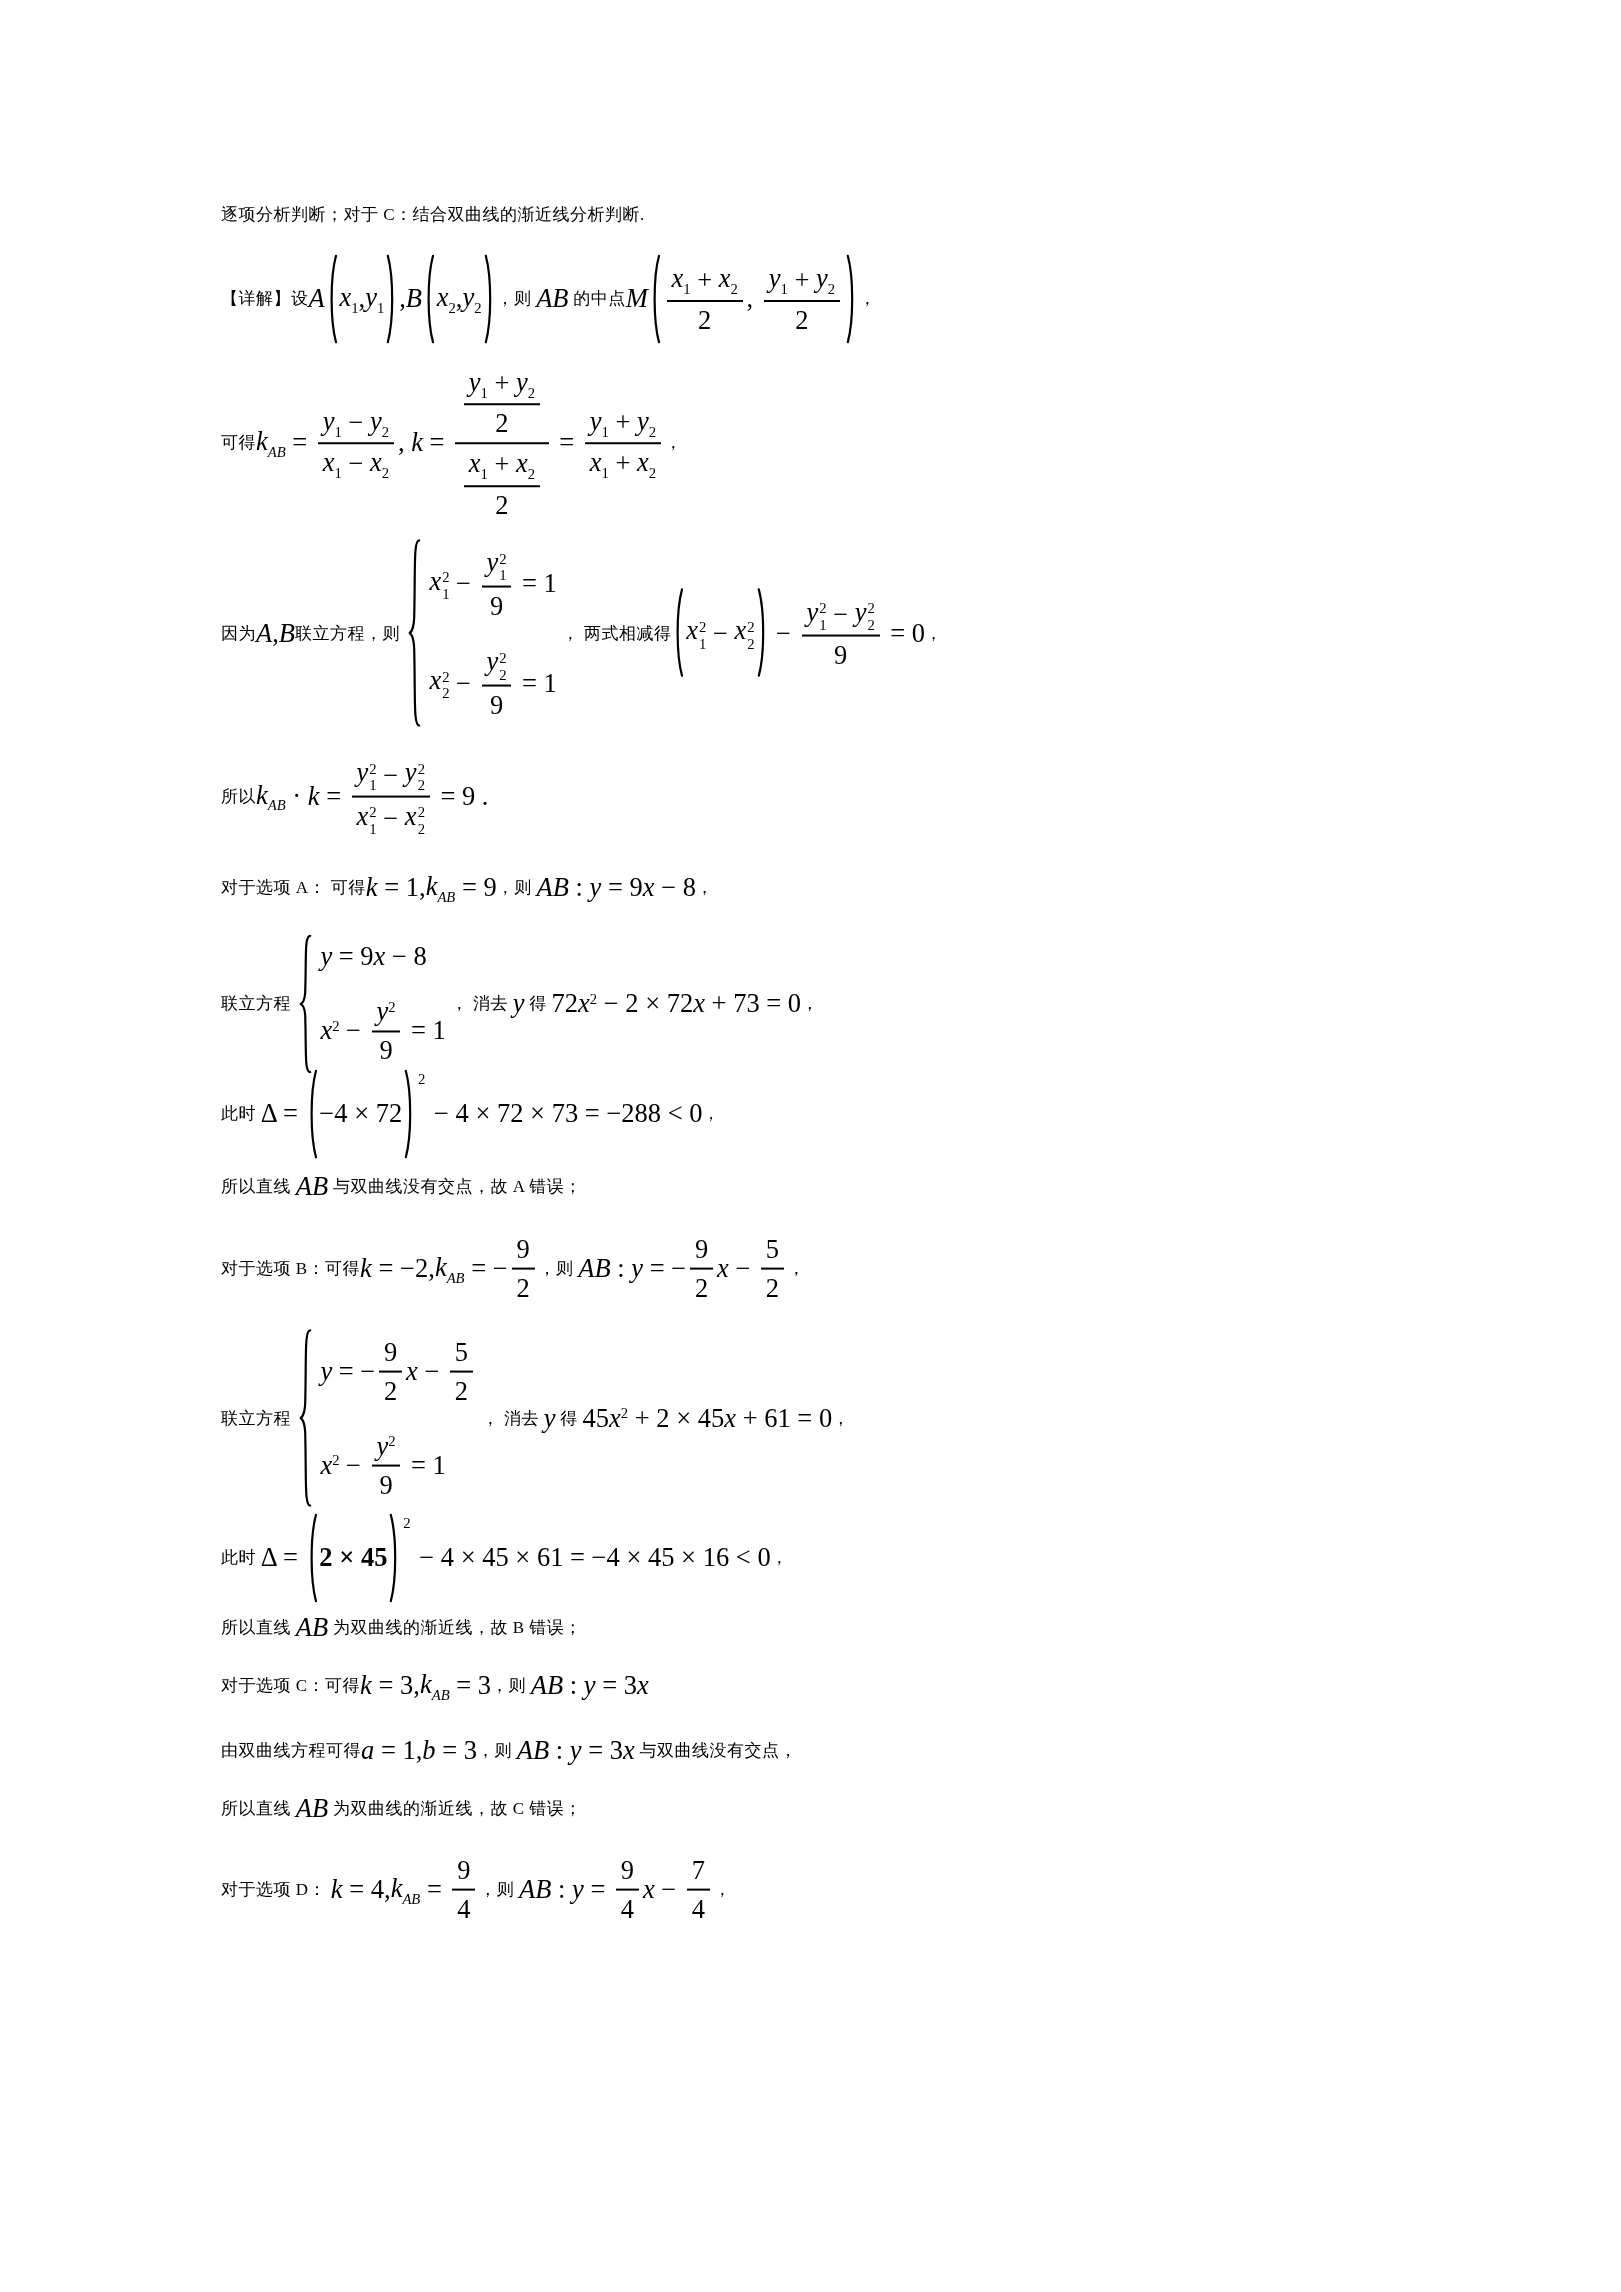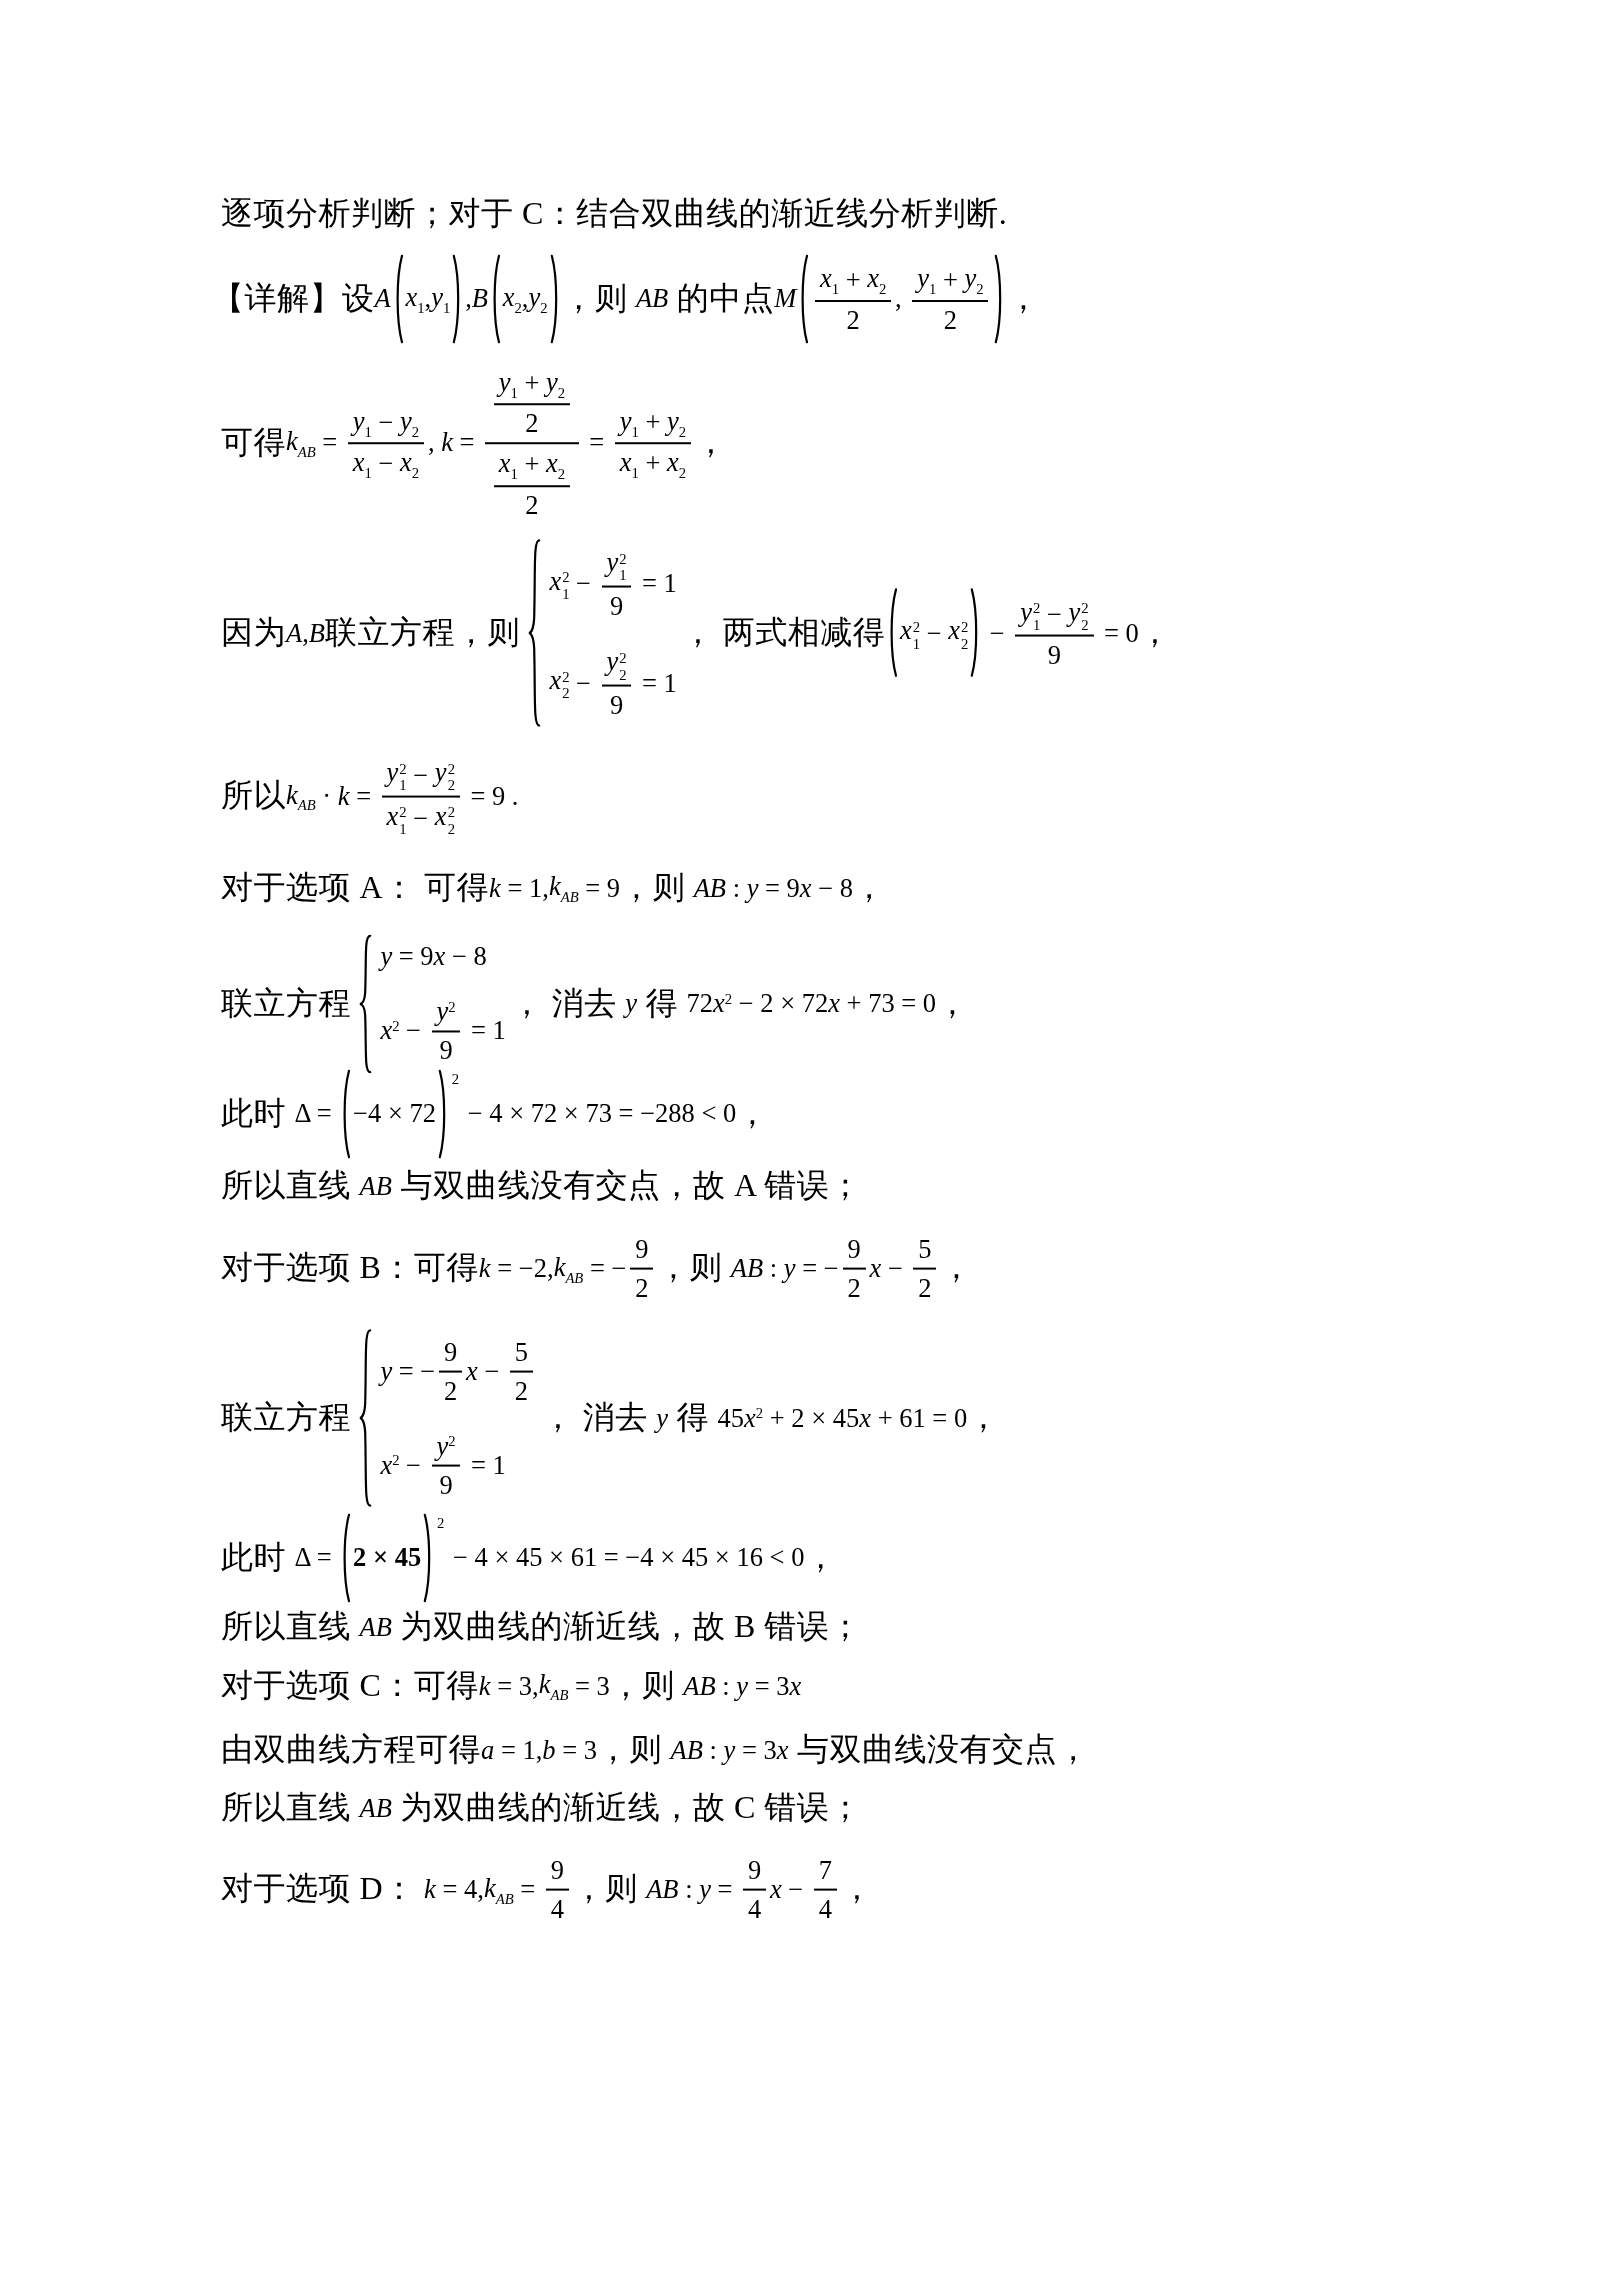"逐项分析判断；对于 C：结合双曲线的渐近线分析判断." .zh { font-size: 32px -> 17px }
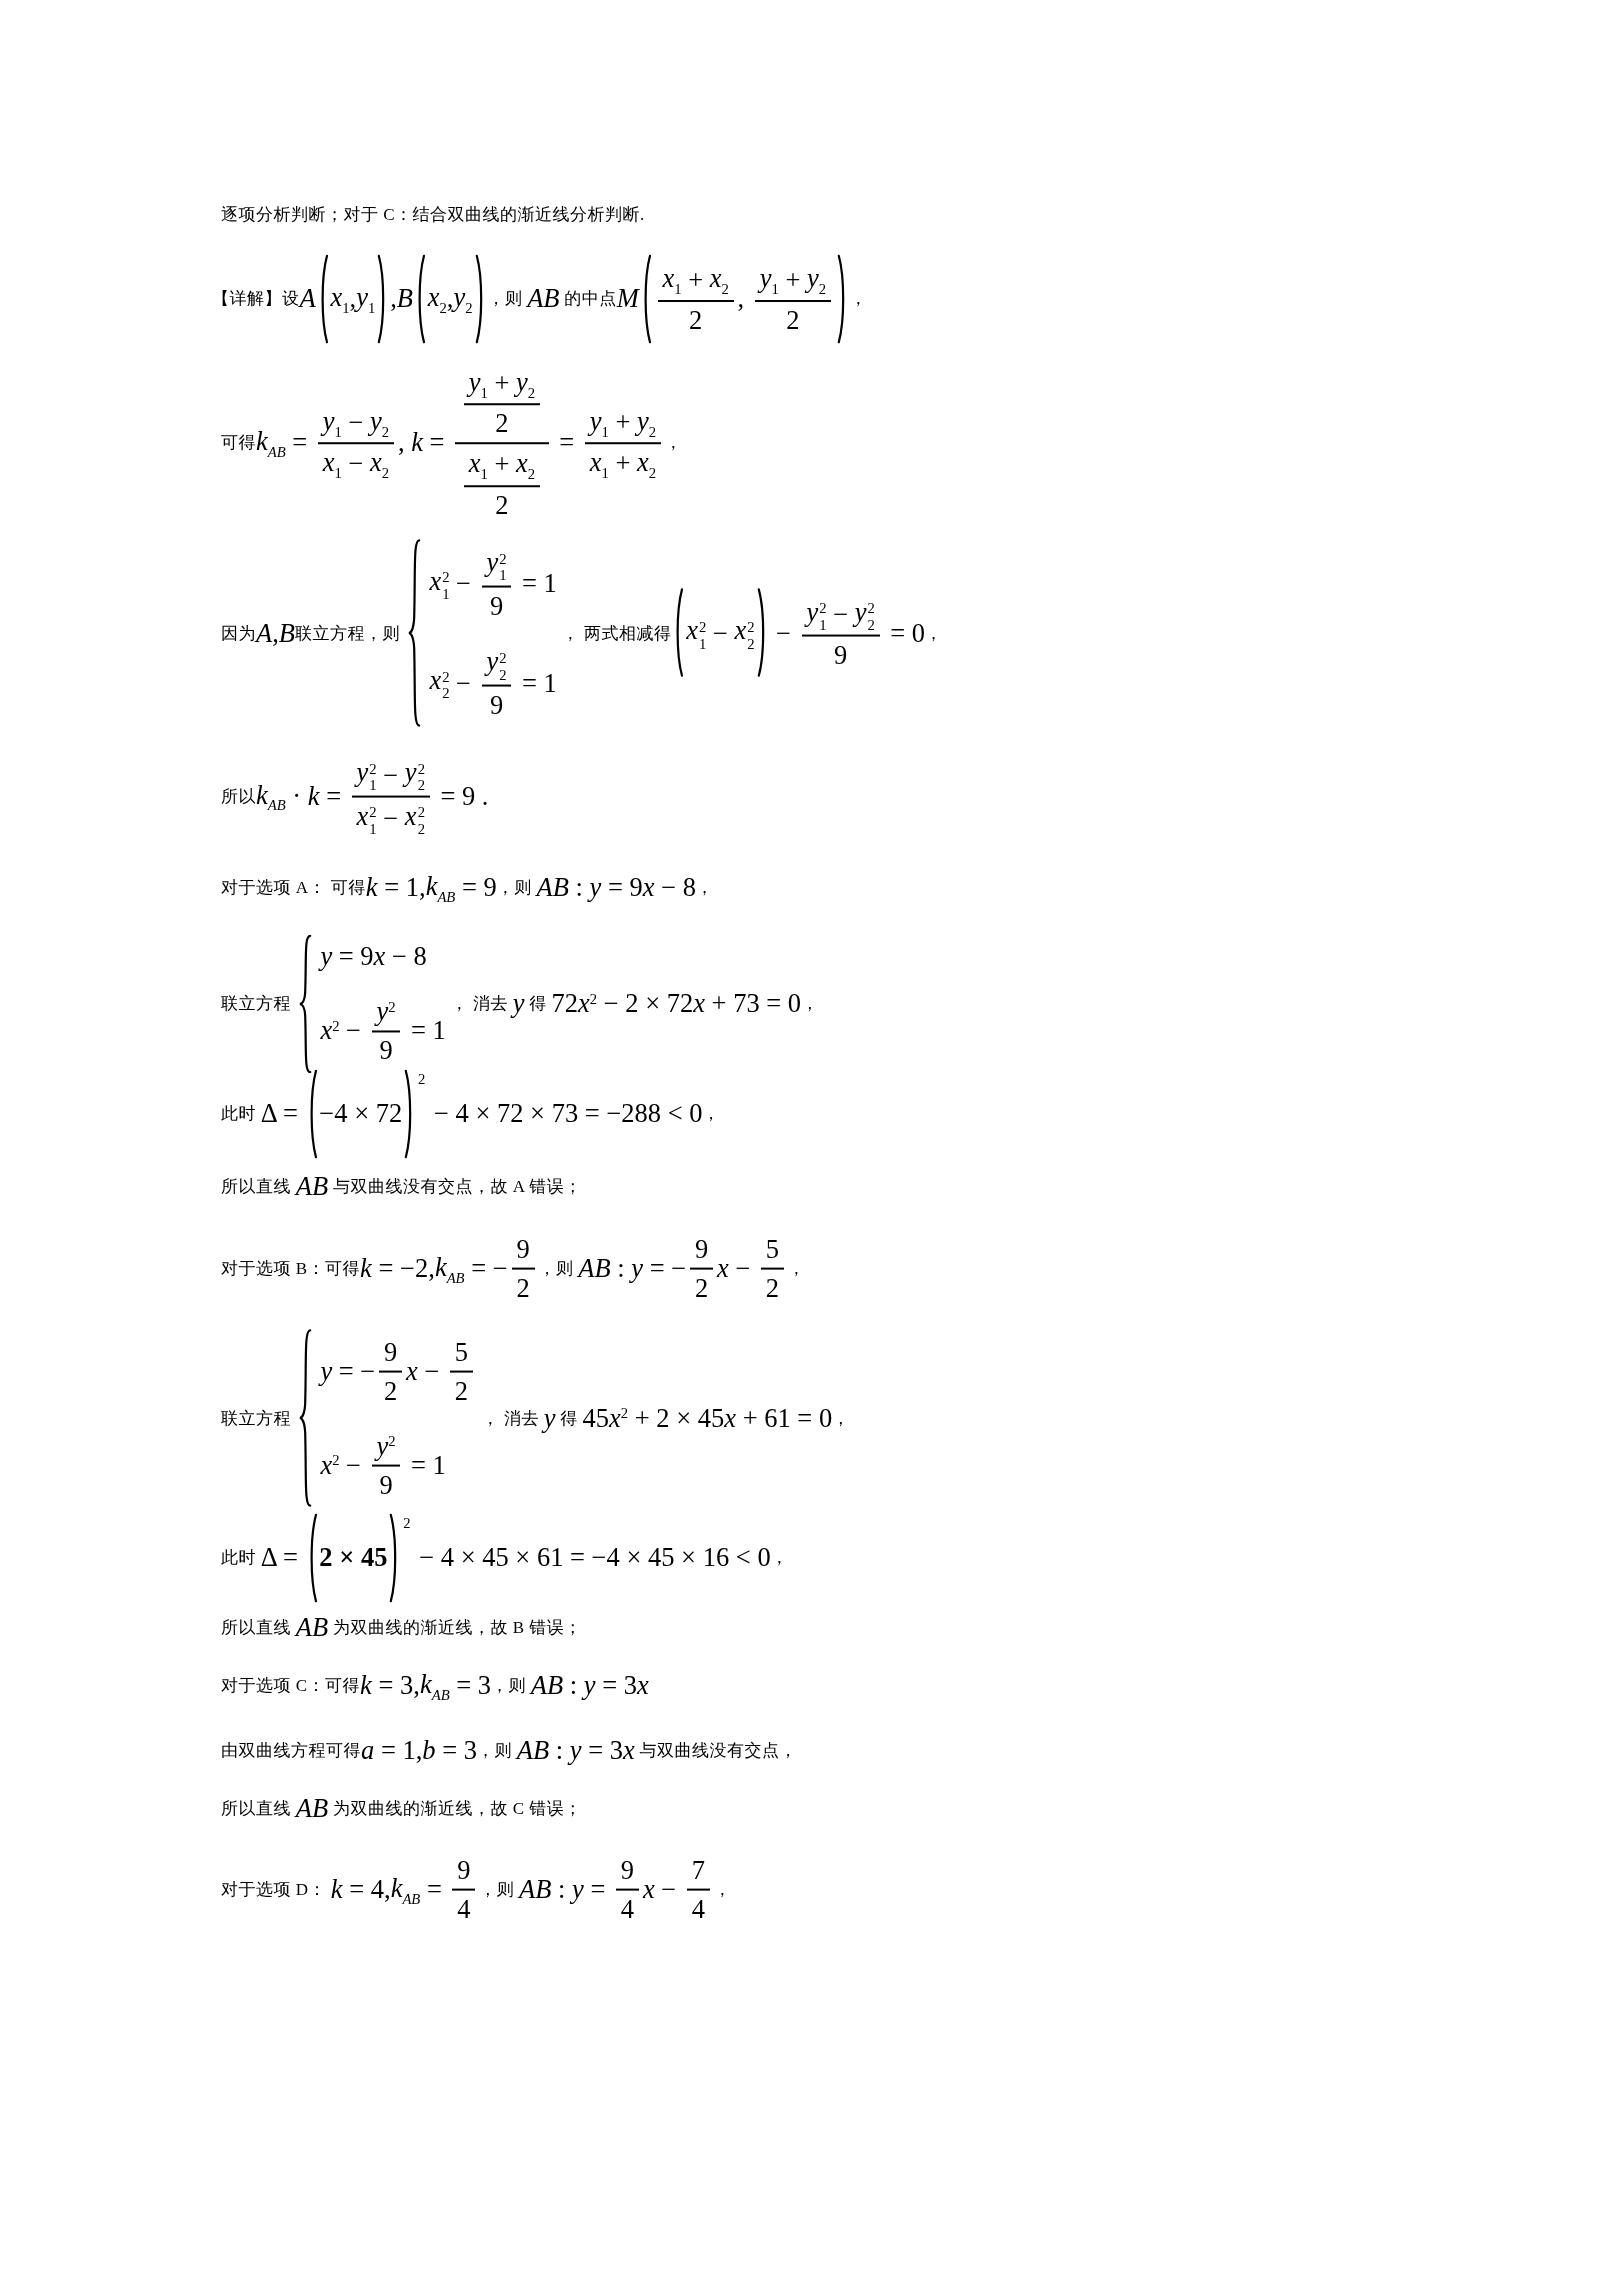"【详解】设" div.line { left: 212px -> 221px }
